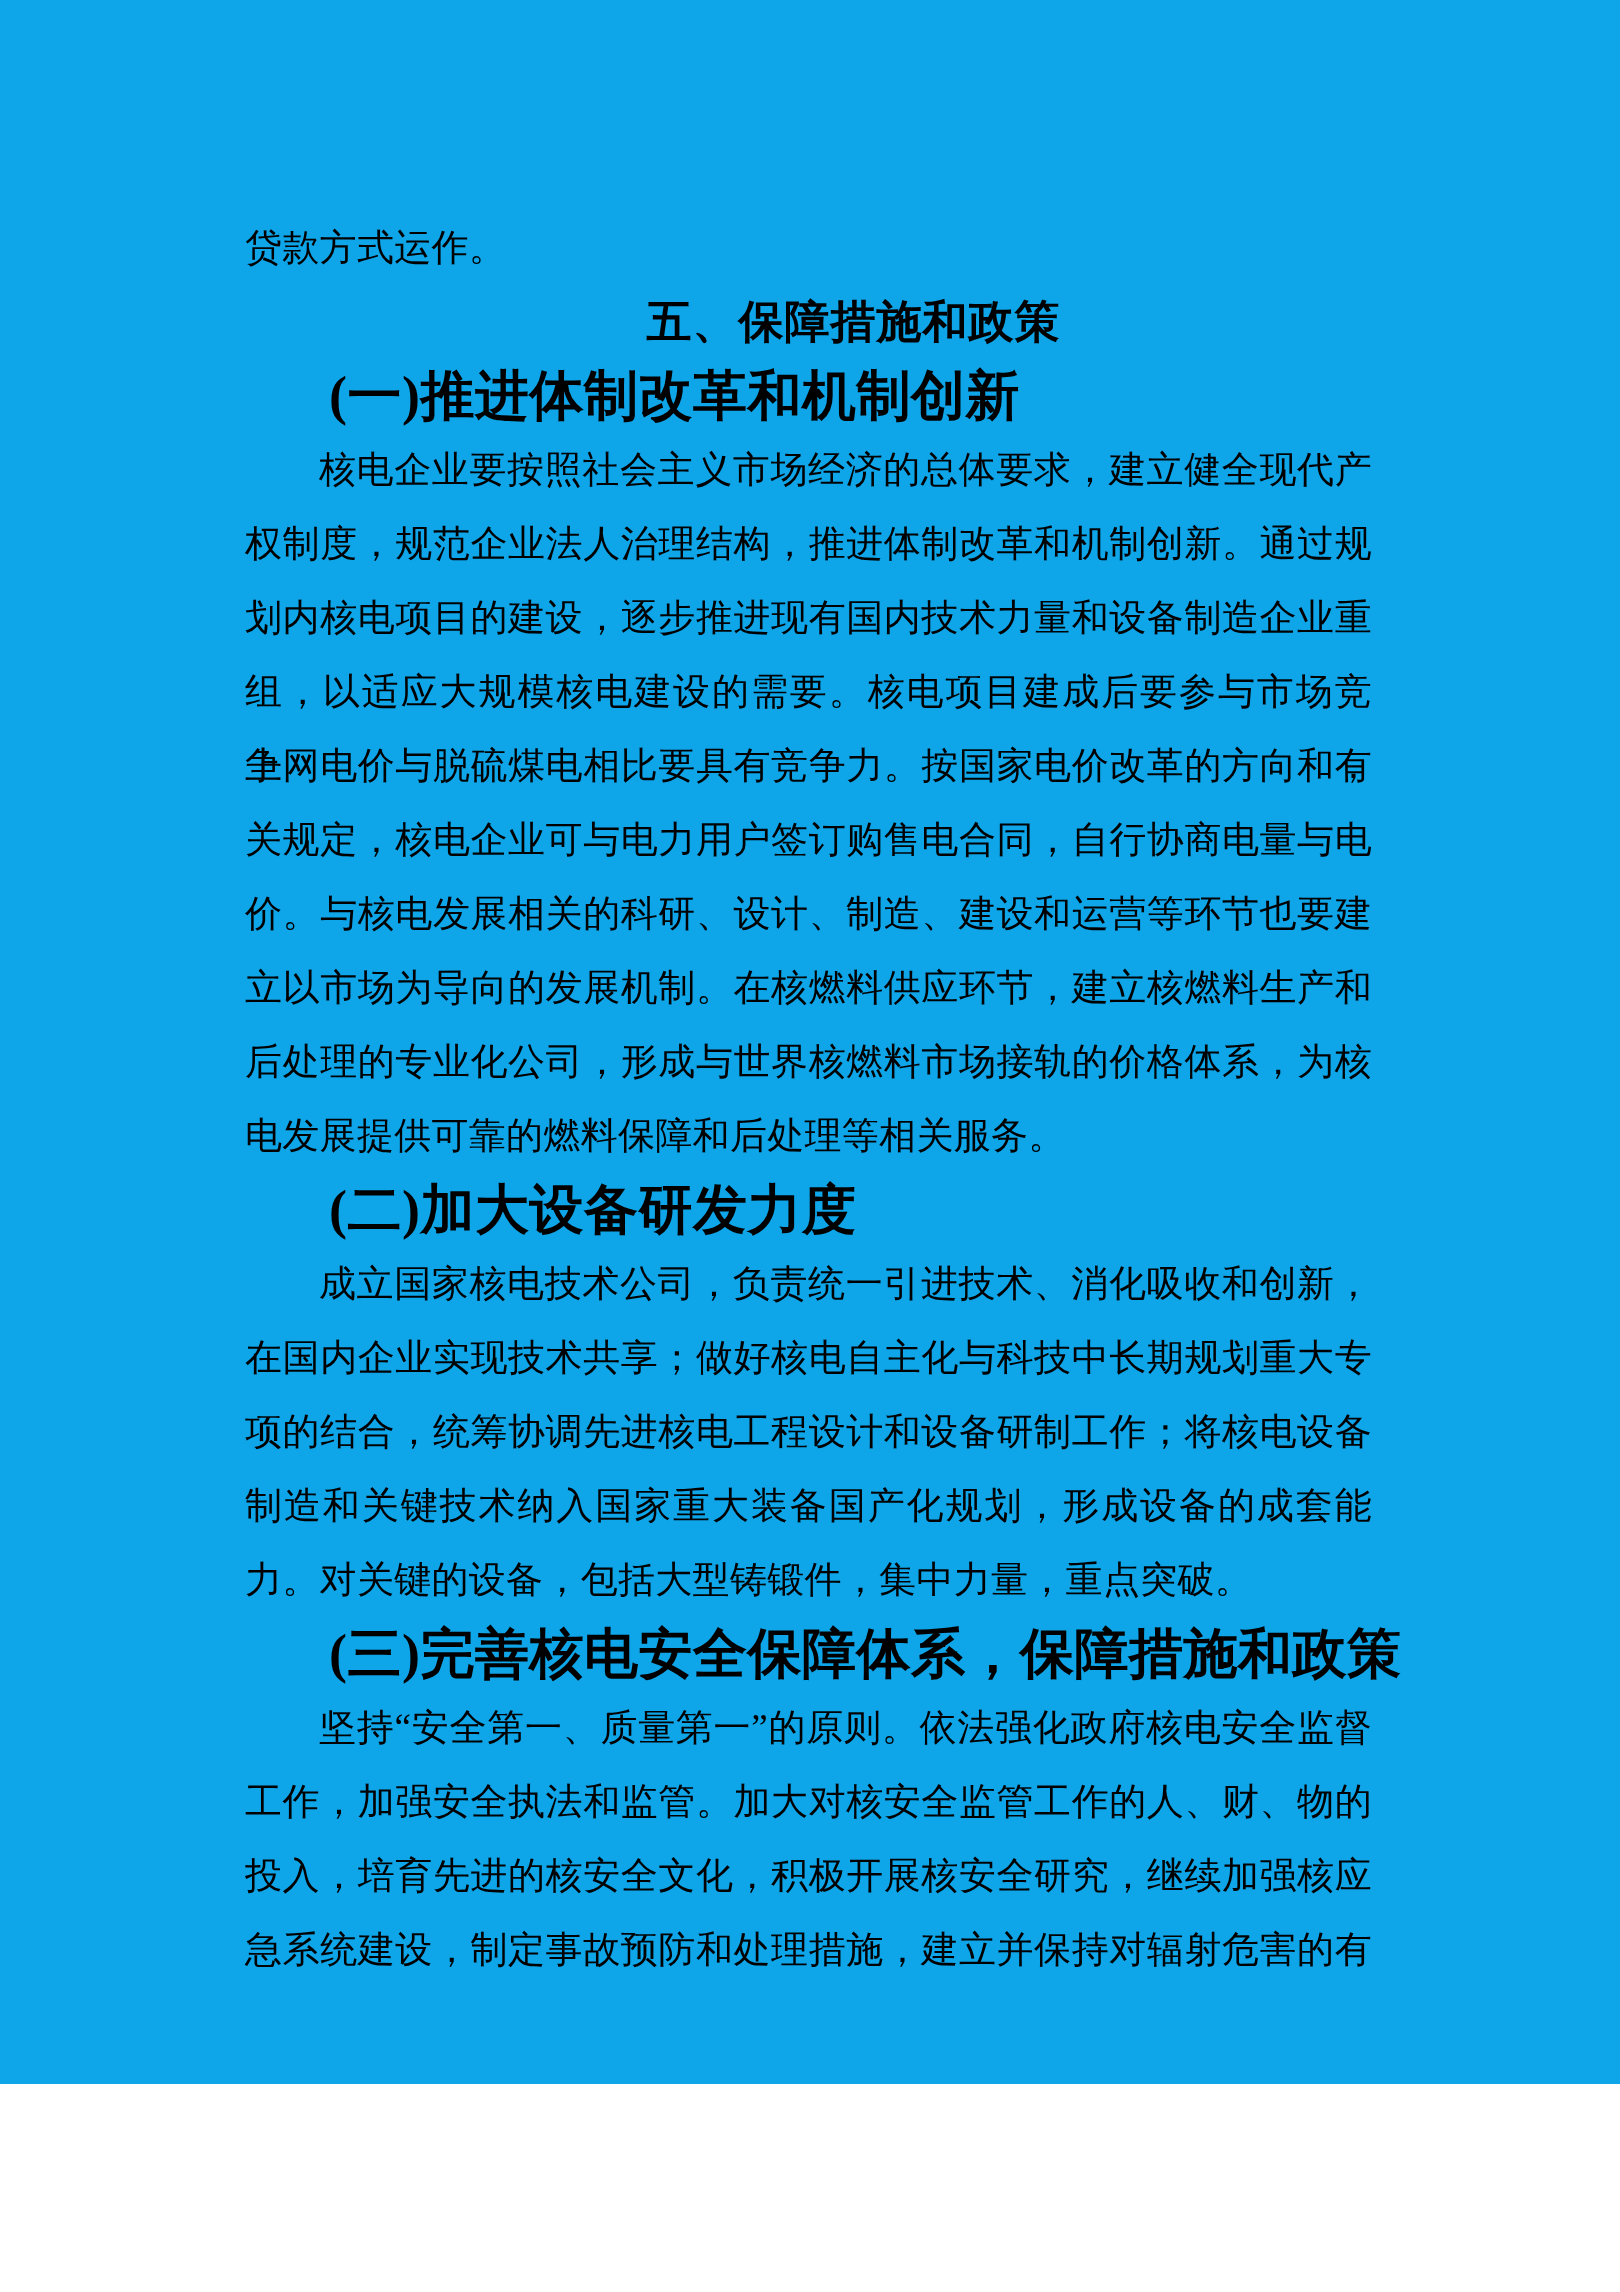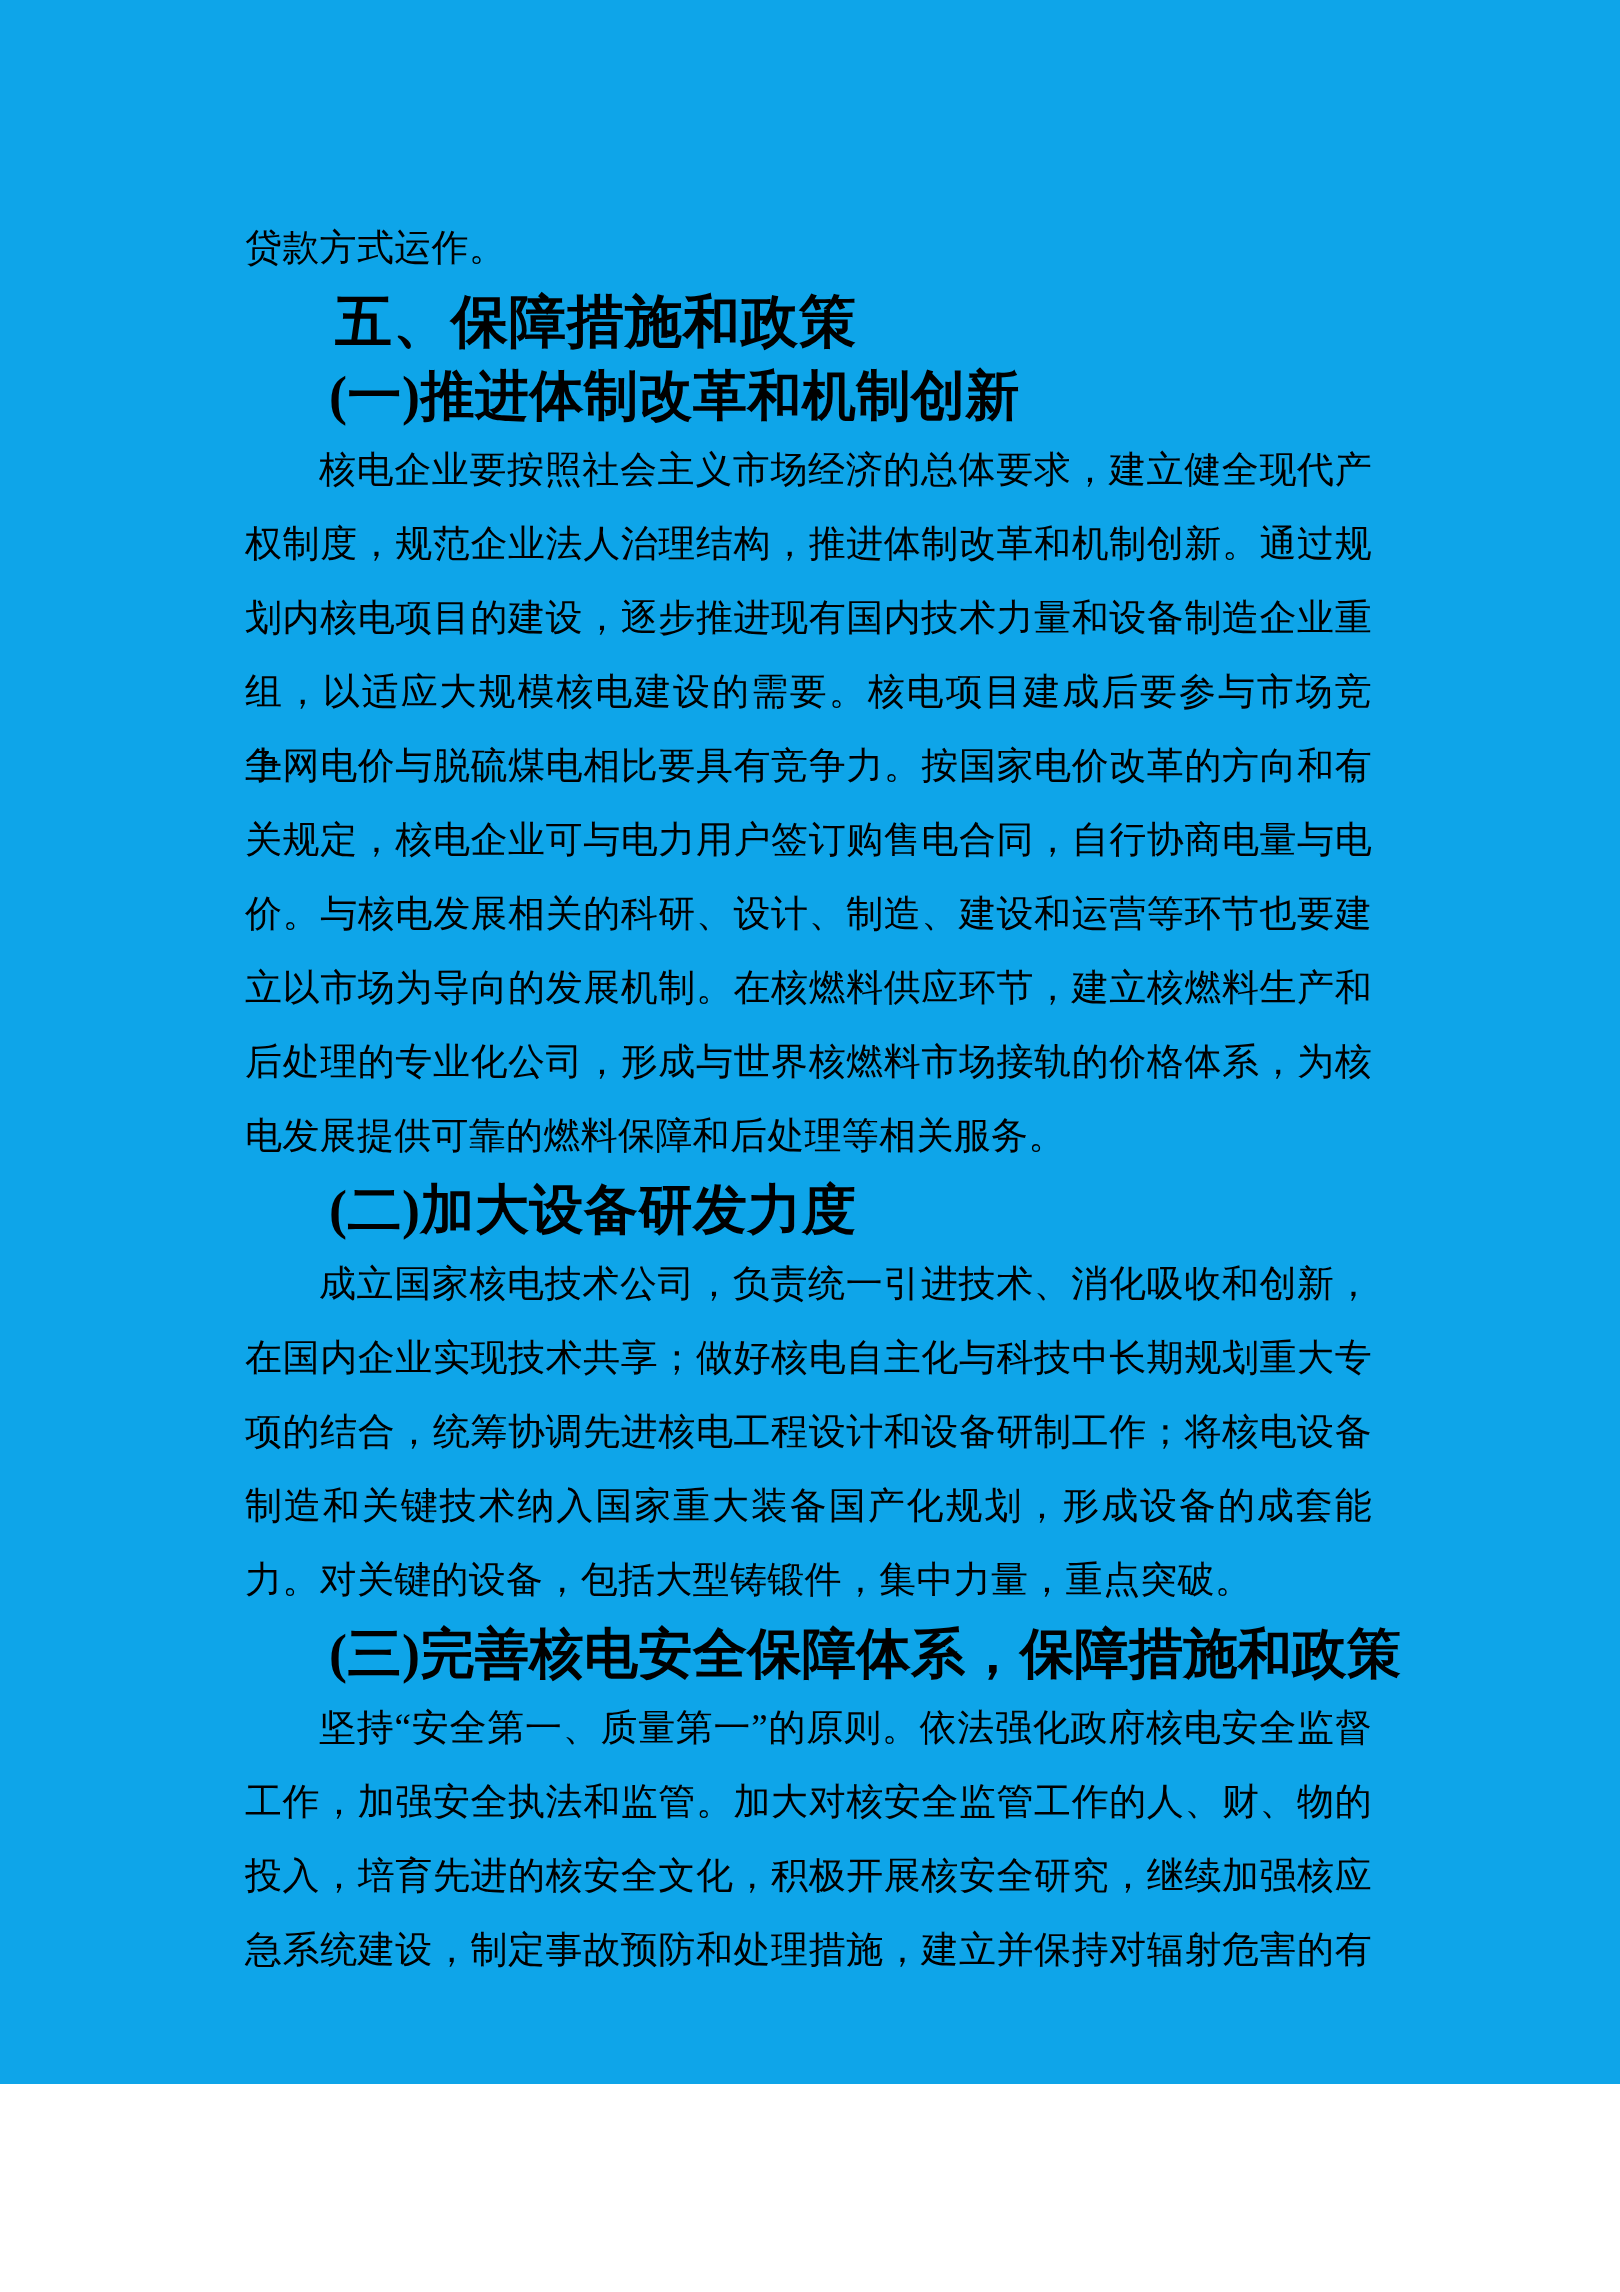"五、保障措施和政策" .h1 { font-size: 57px -> 45px; text-align: none -> center }
